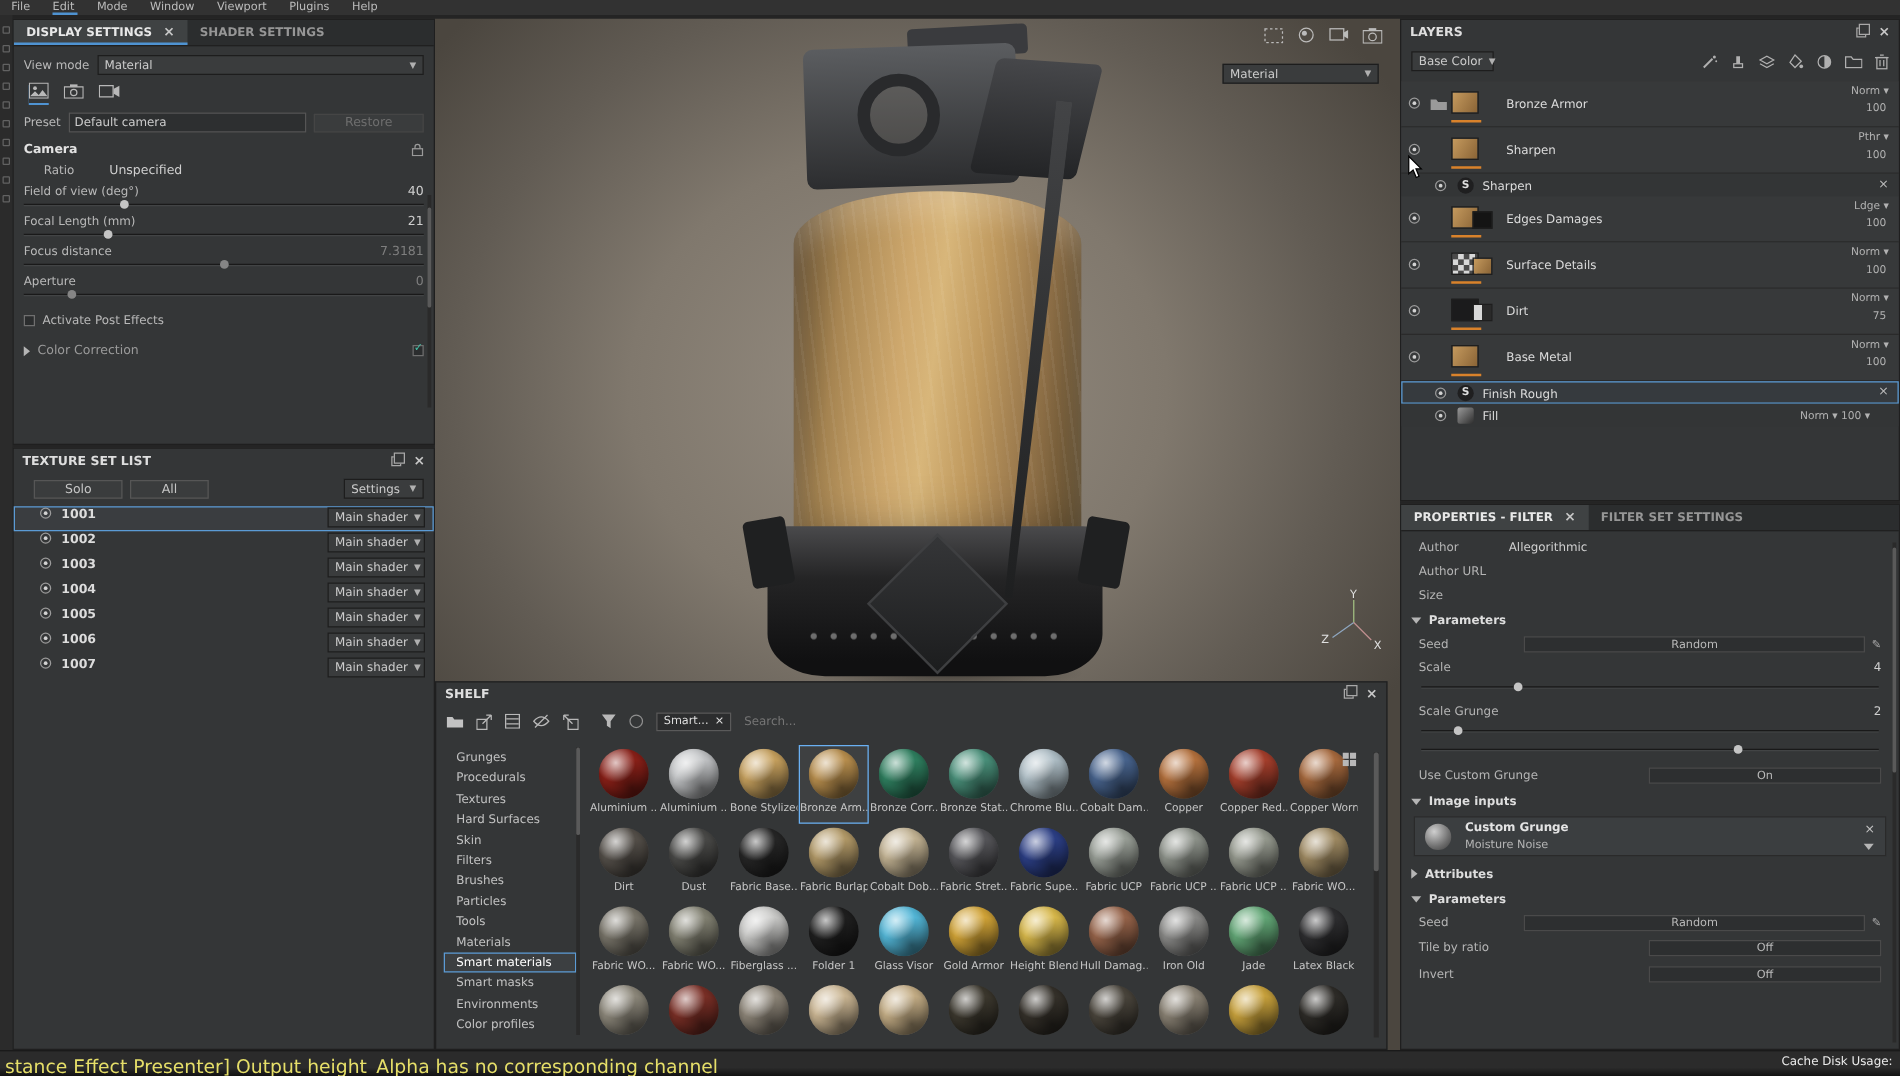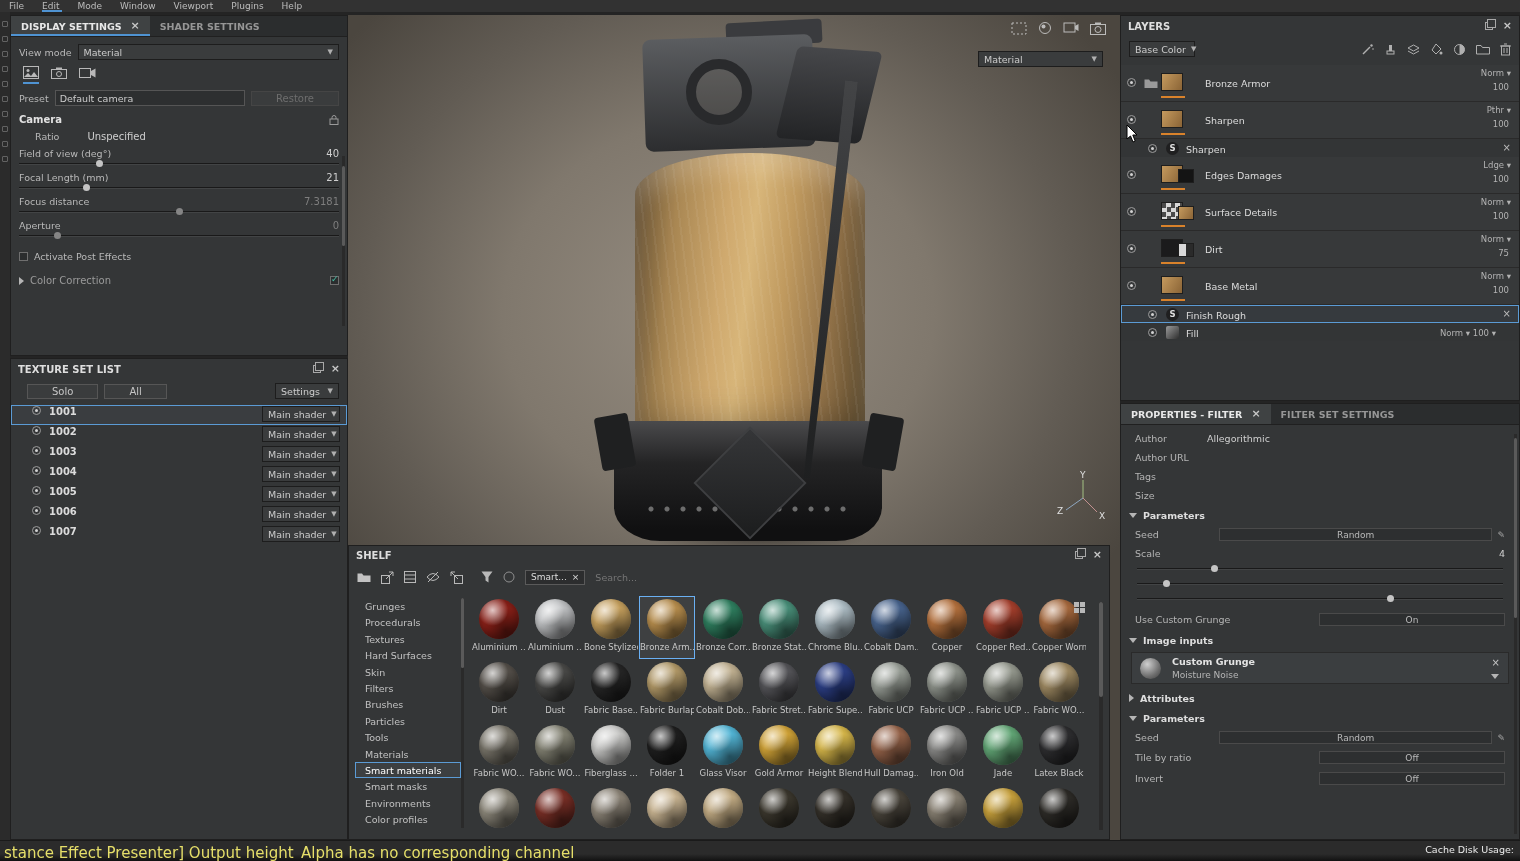"Tags" div.prow { html: <div> <span>Tags</span> </div> -> none }
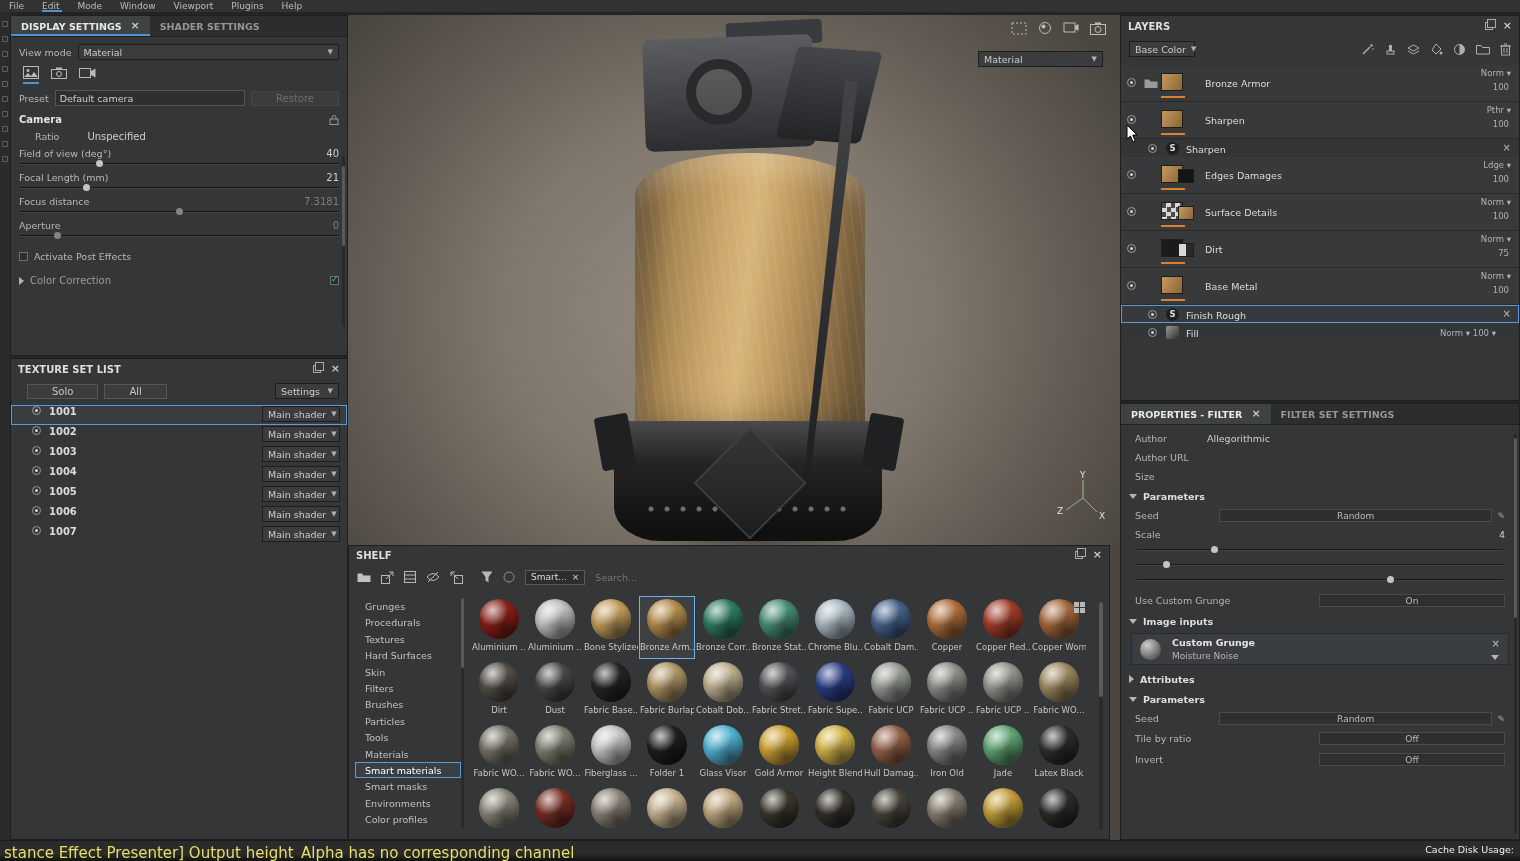"Scale Grunge" div.prow { html: none -> <div> <span>Scale Grunge</span> <span>2</span> </div> }
